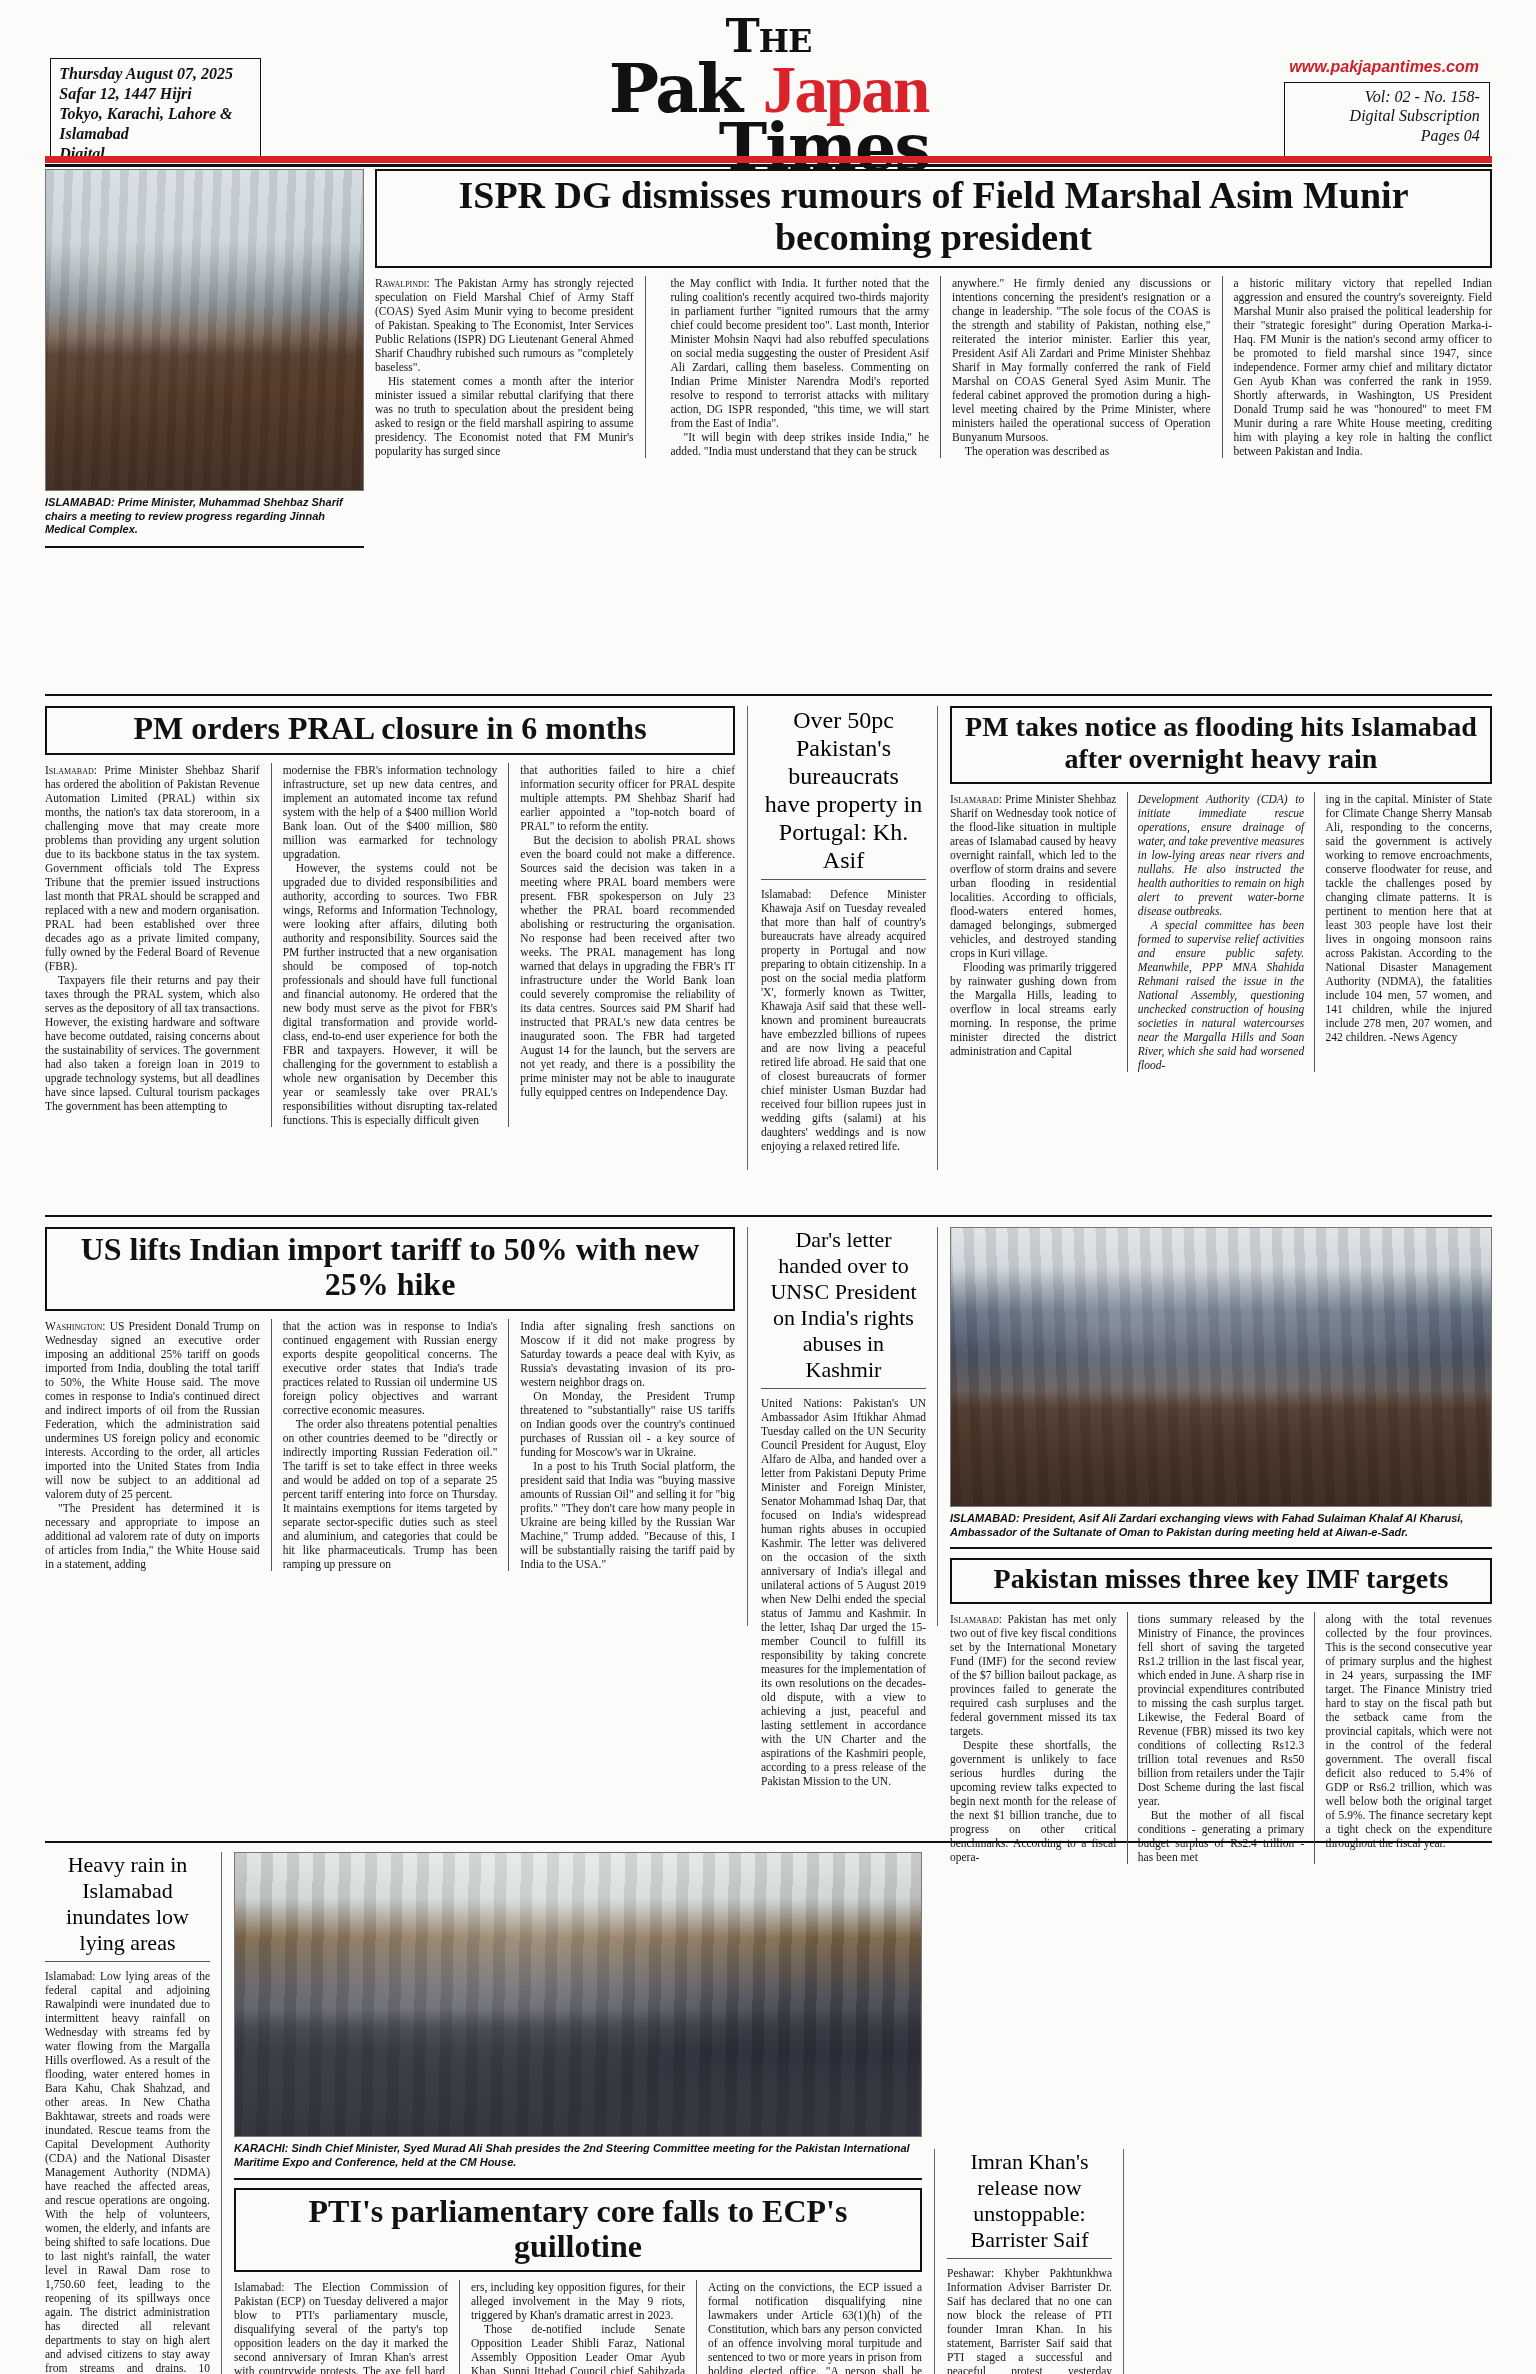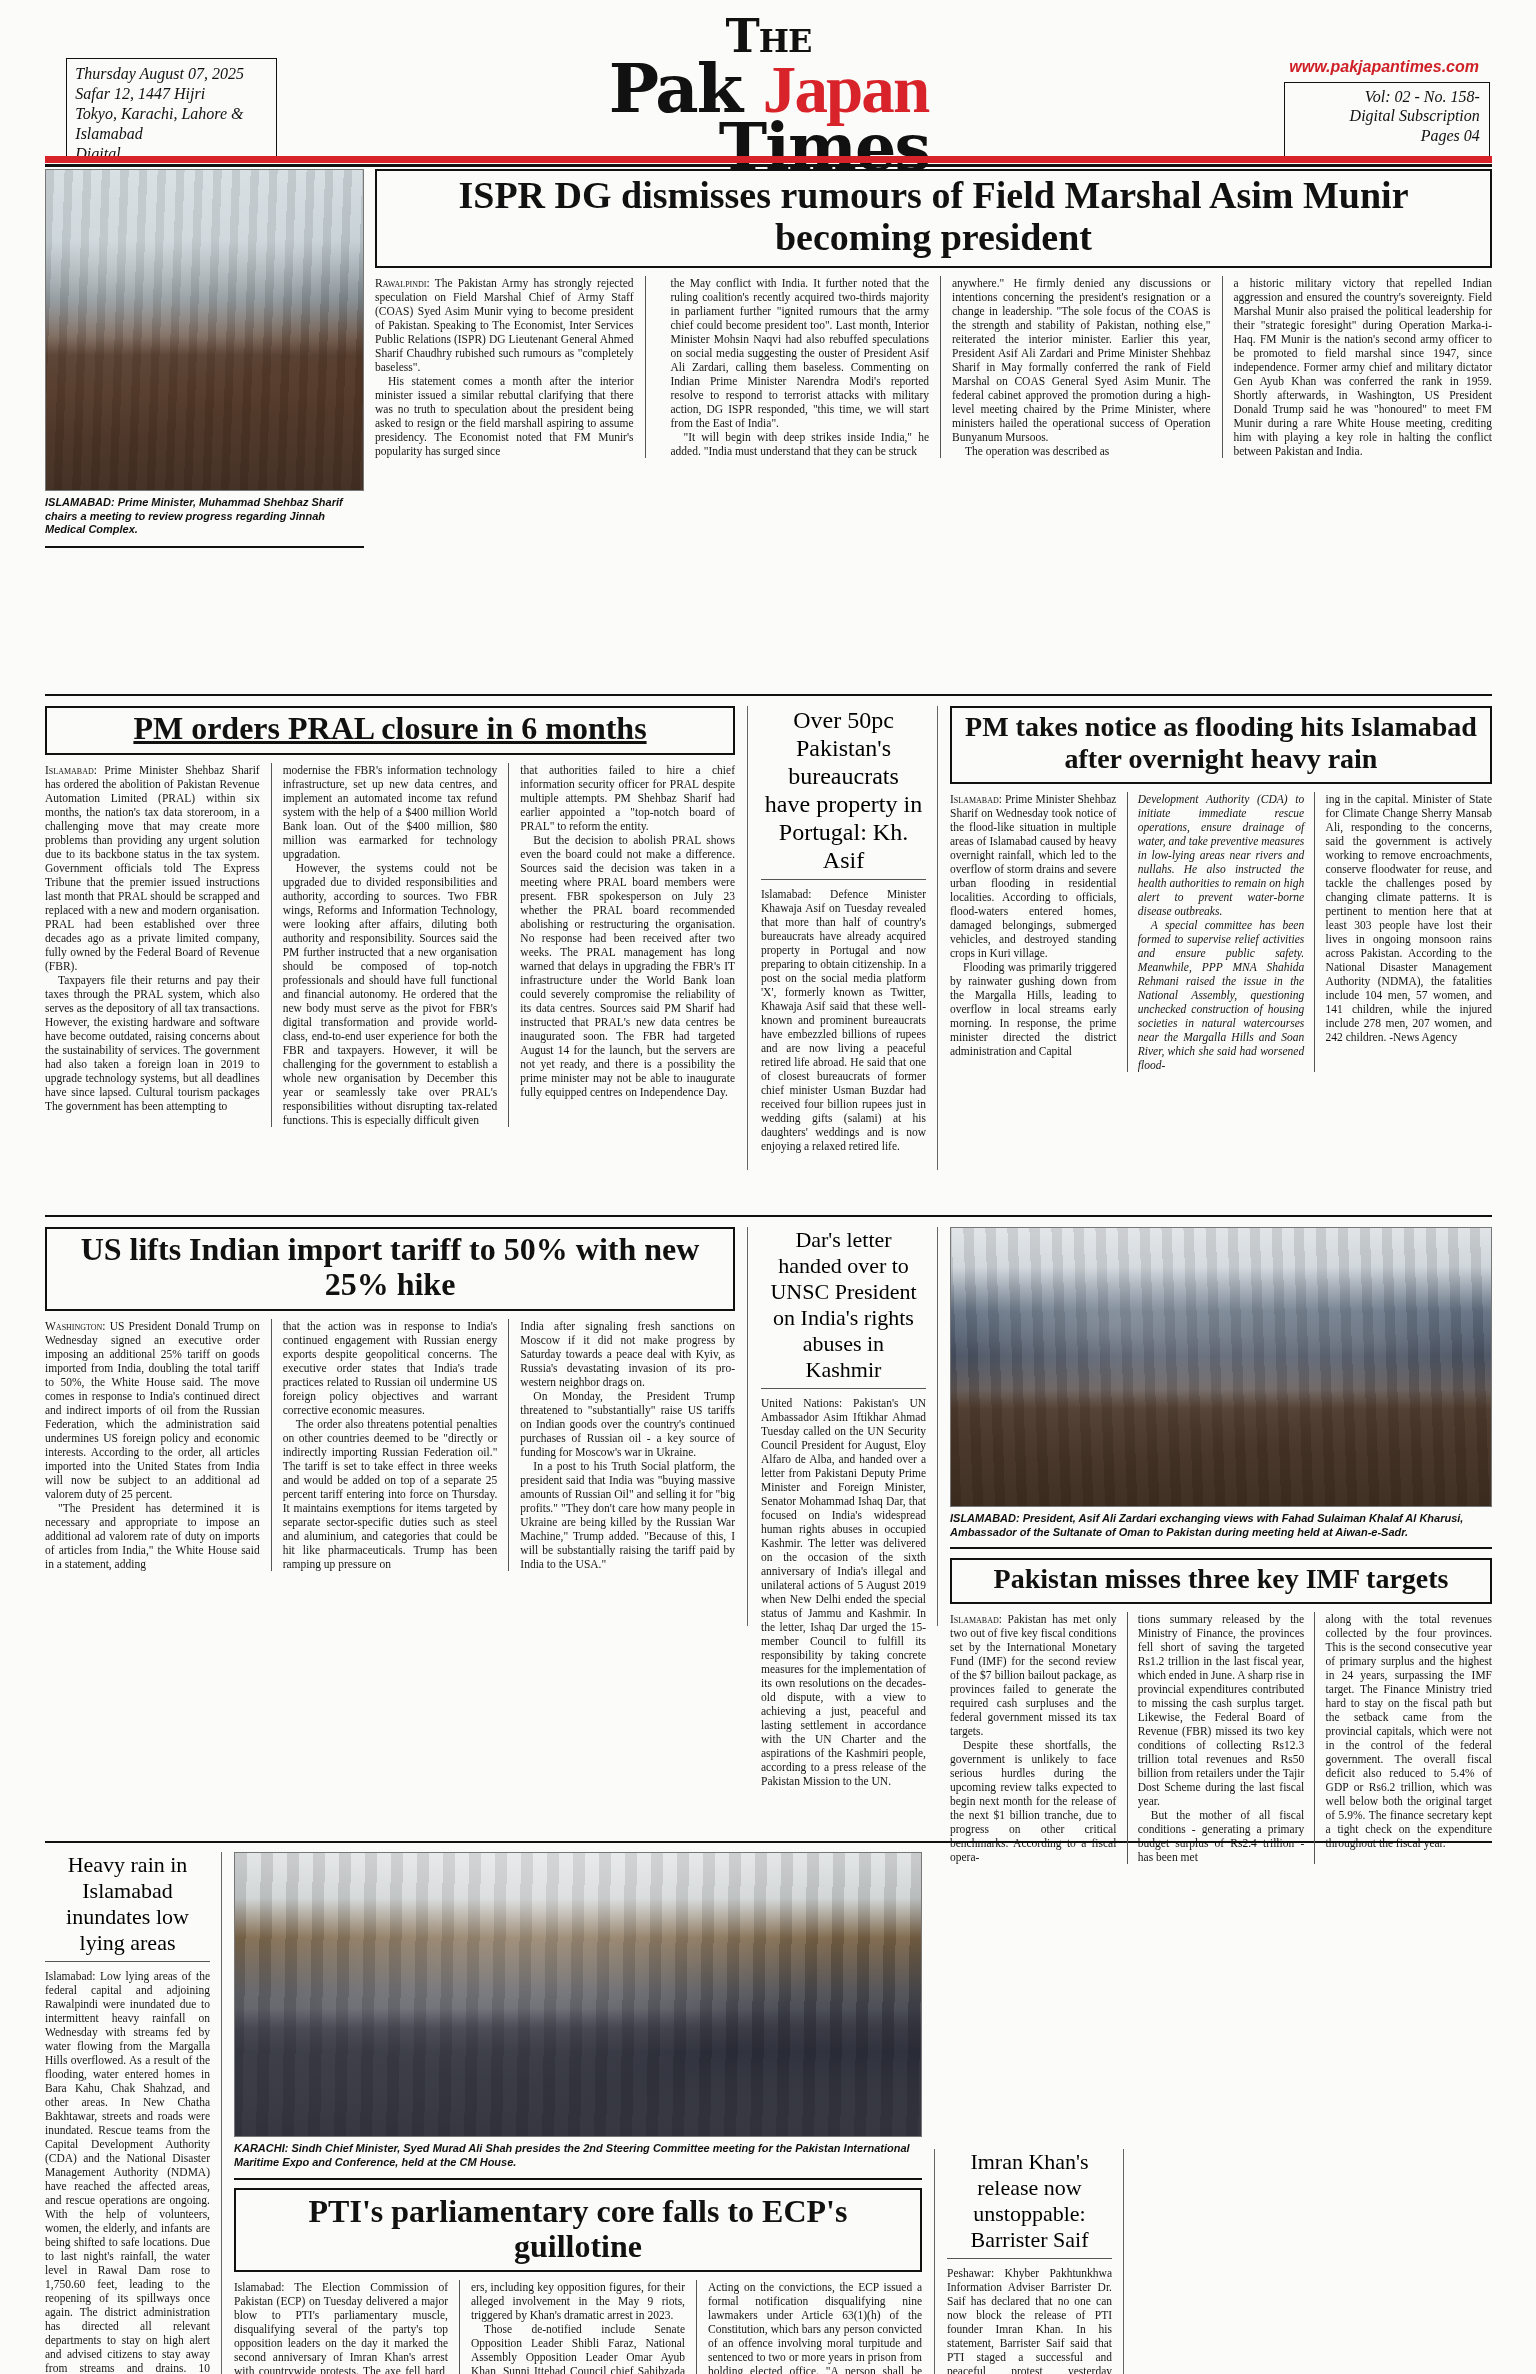"Thursday August 07, 2025" .datebox { font-weight: none -> bold; left: 21px -> 5px }
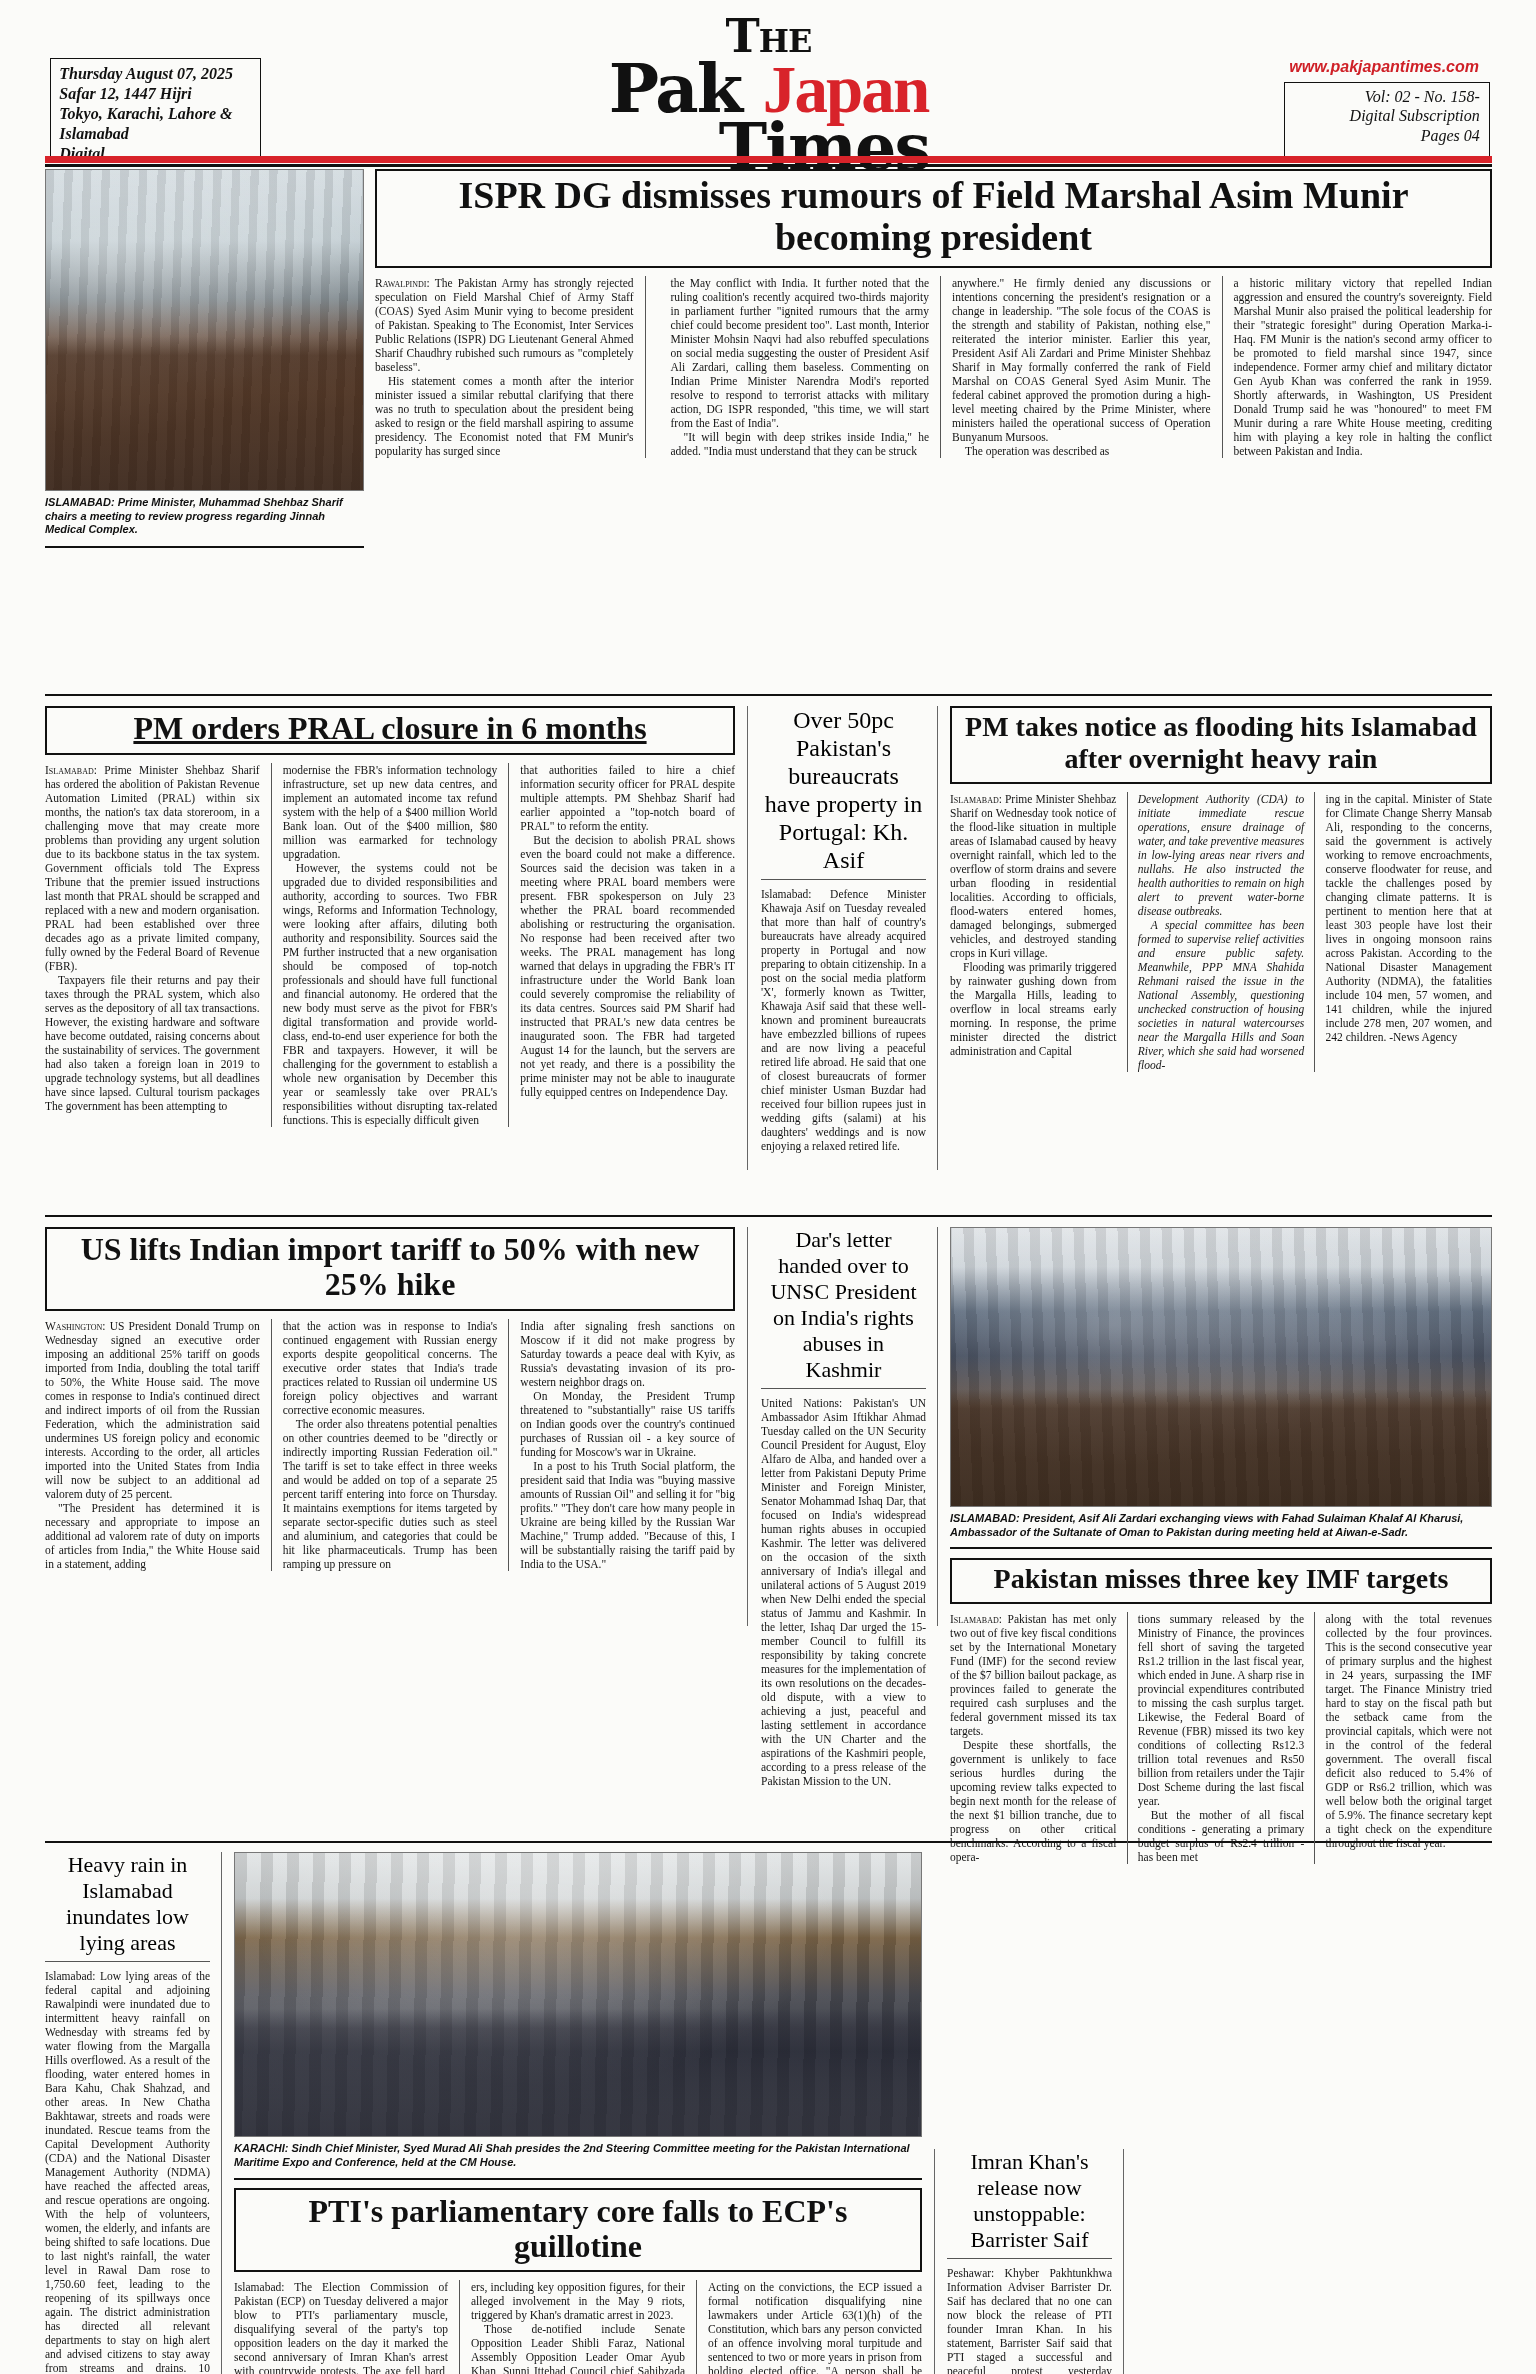"PM orders PRAL closure in" div.boxhead { text-decoration: underline -> none }
